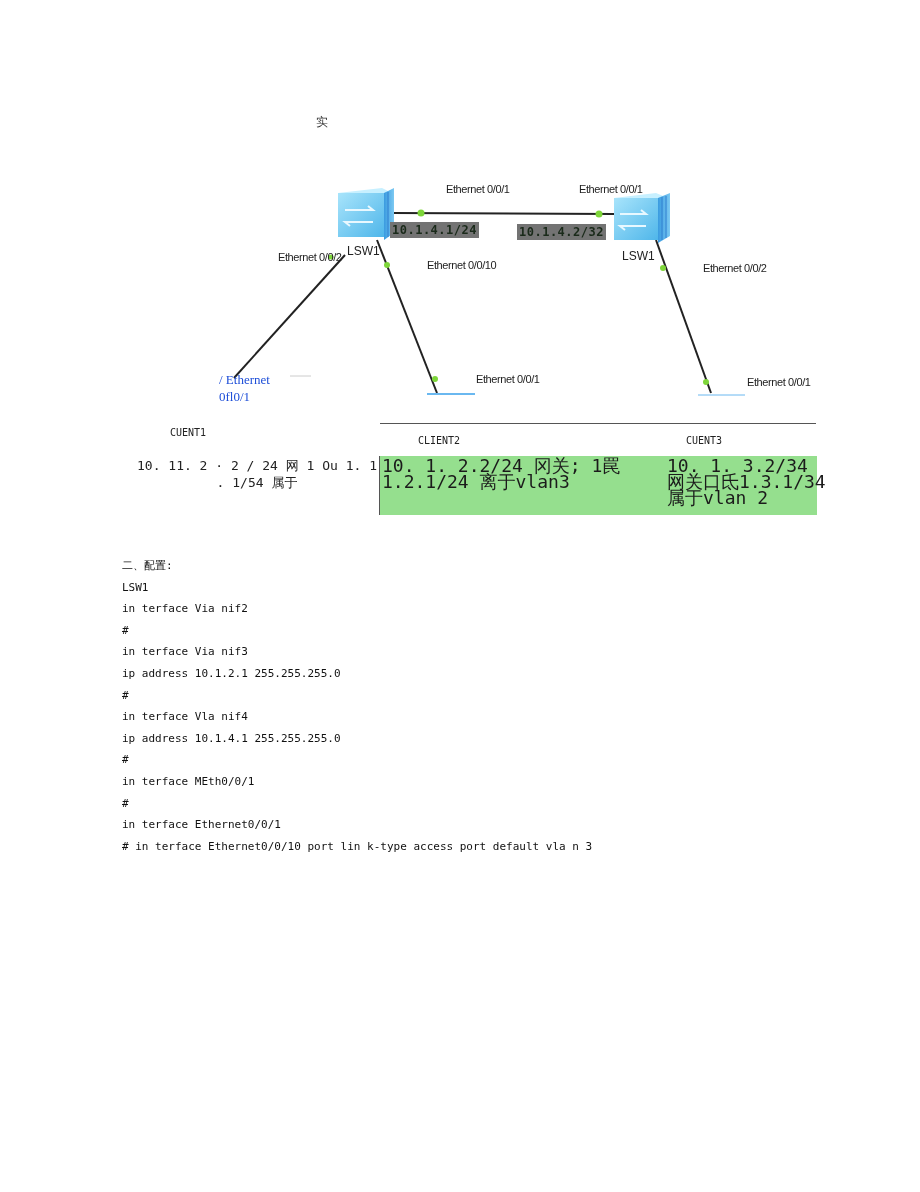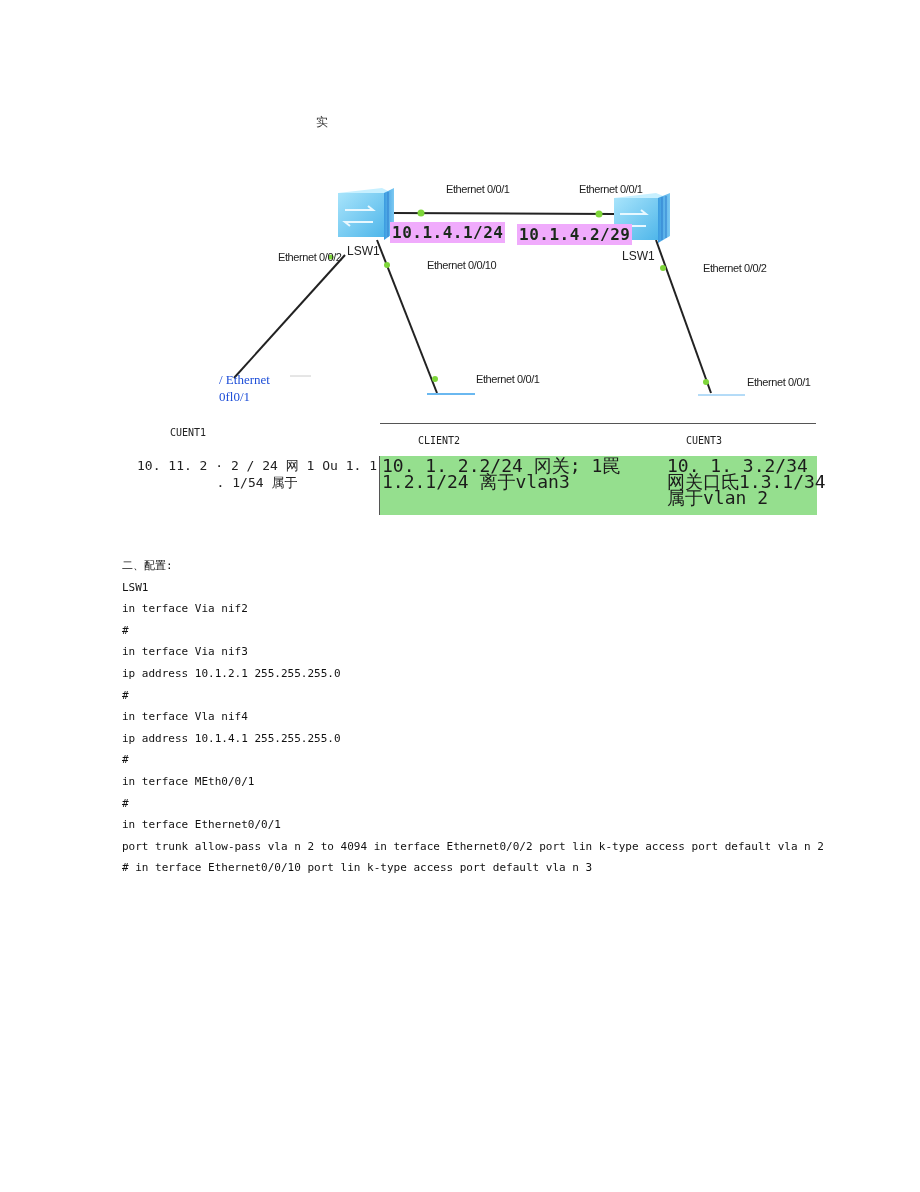"10.1.4.1/24" .ip-tag { background: #f0abfc -> #737373; font-size: 16px -> 12px }
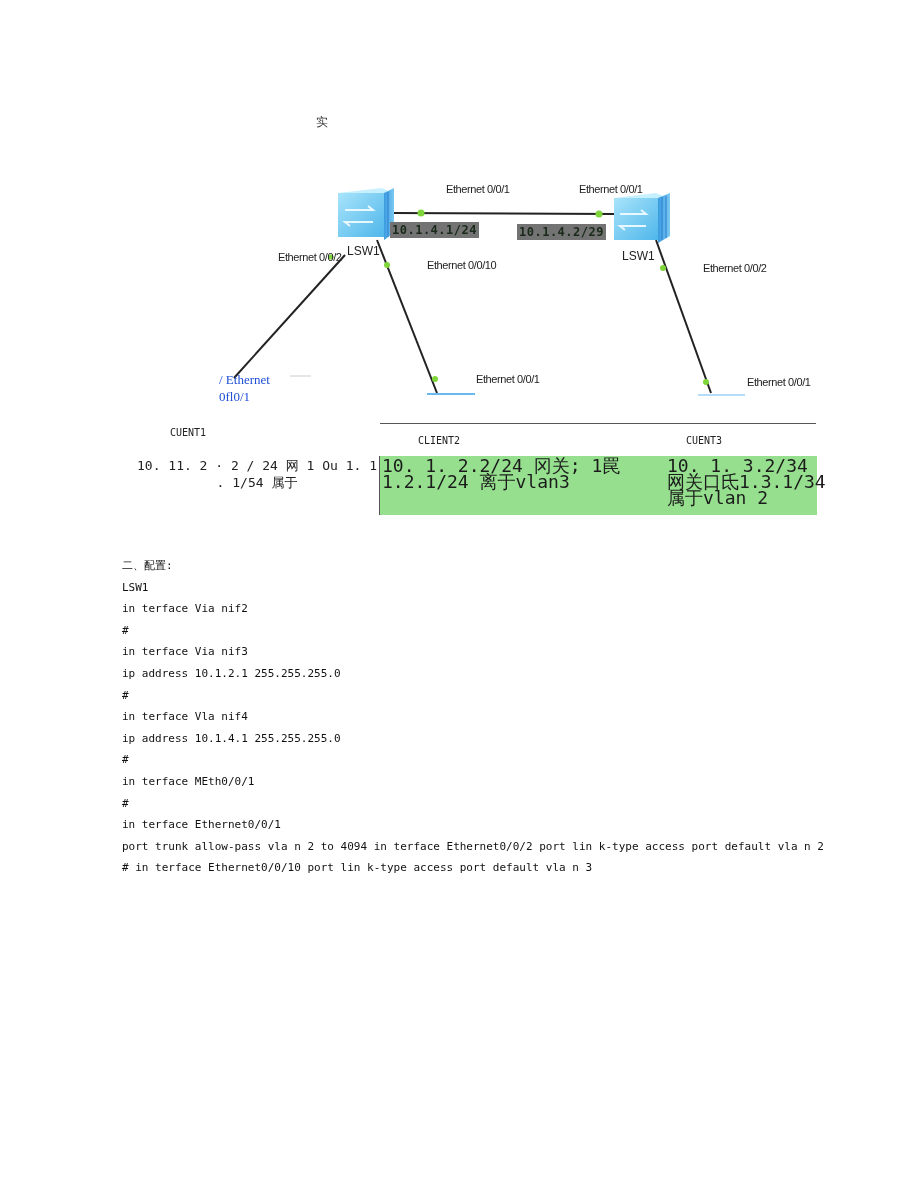"10.1.4.2/29" div.abs { text: 10.1.4.2/29 -> 10.1.4.2/32 }
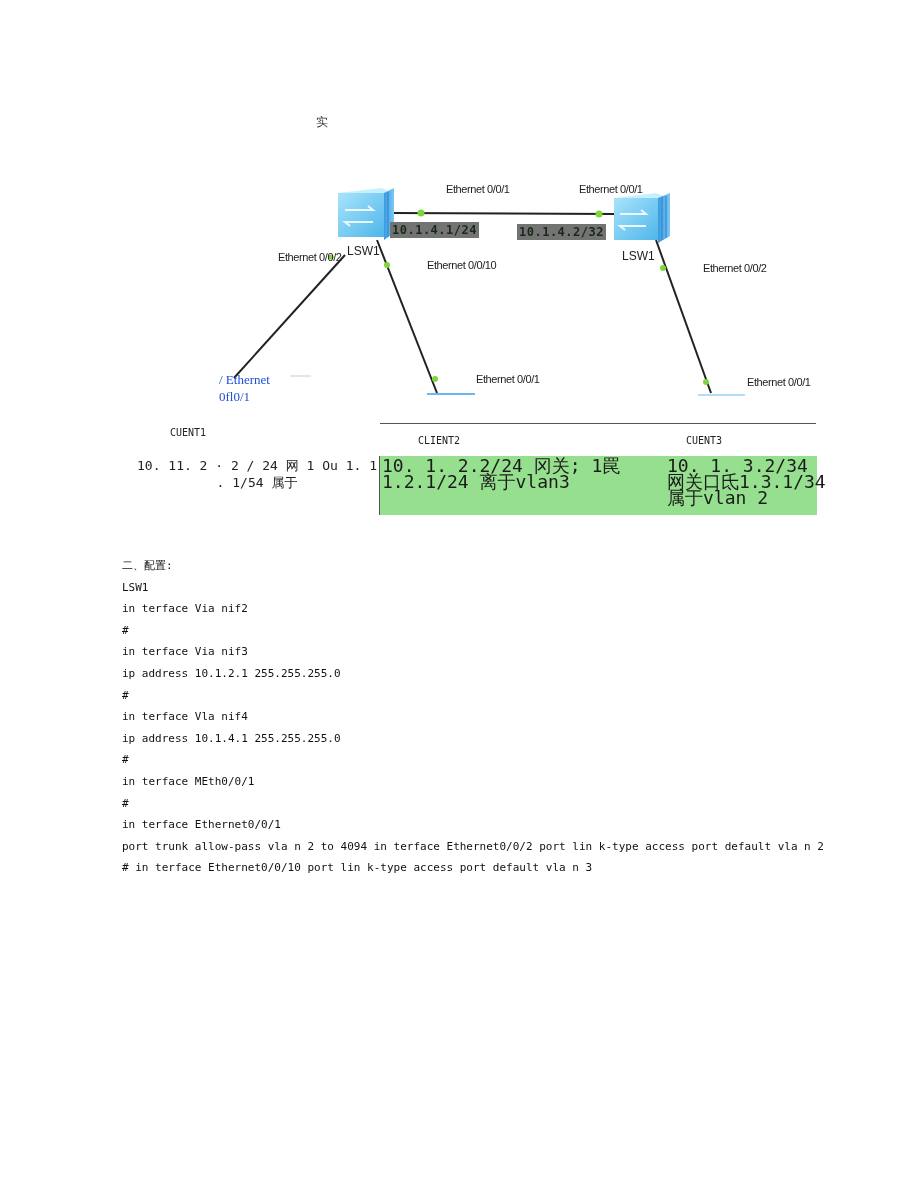"port trunk allow-pass vla n" div.config-line { html: <div>port trunk allow-pass vla n 2 to 4094 in terface Ethernet0/0/2 port lin k-type access port default vla n 2</div> -> none }
